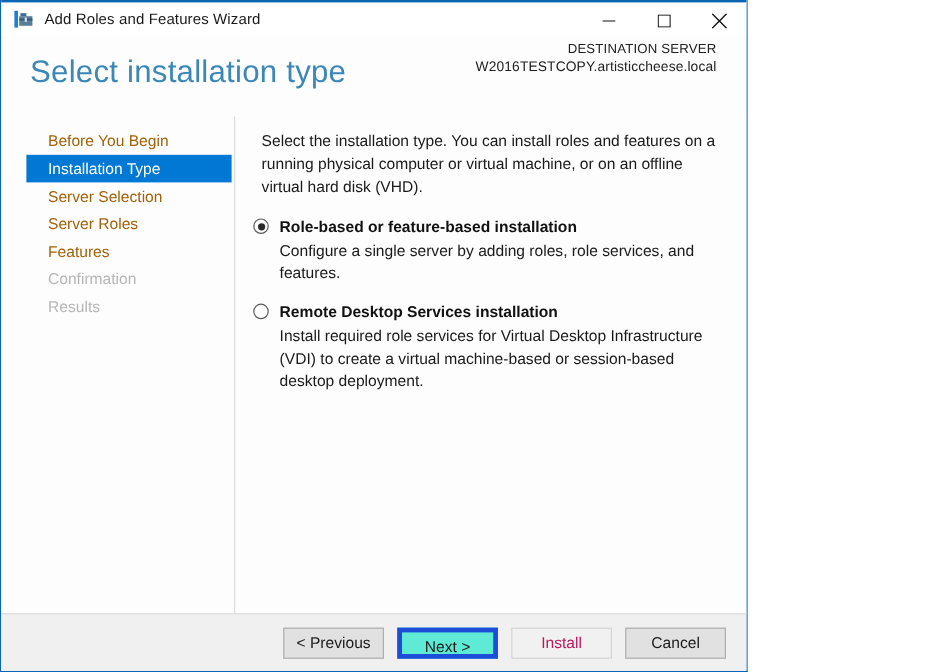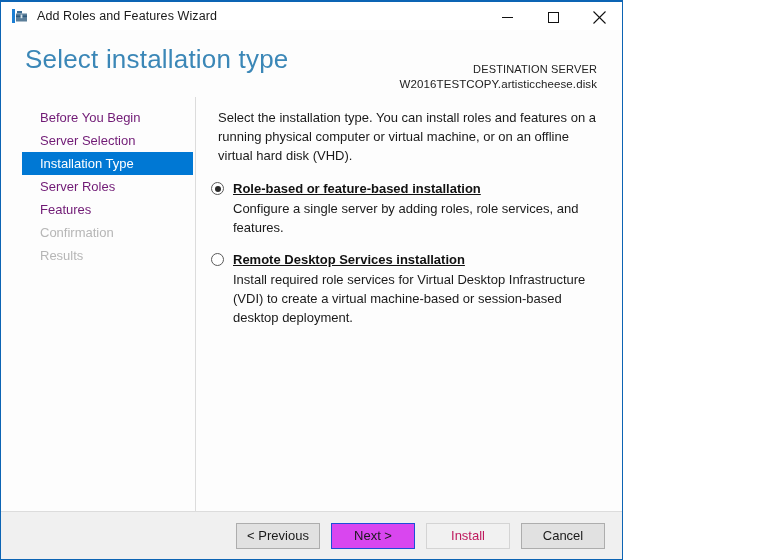"DESTINATION SERVER" .dest { top: 32px -> 4px }
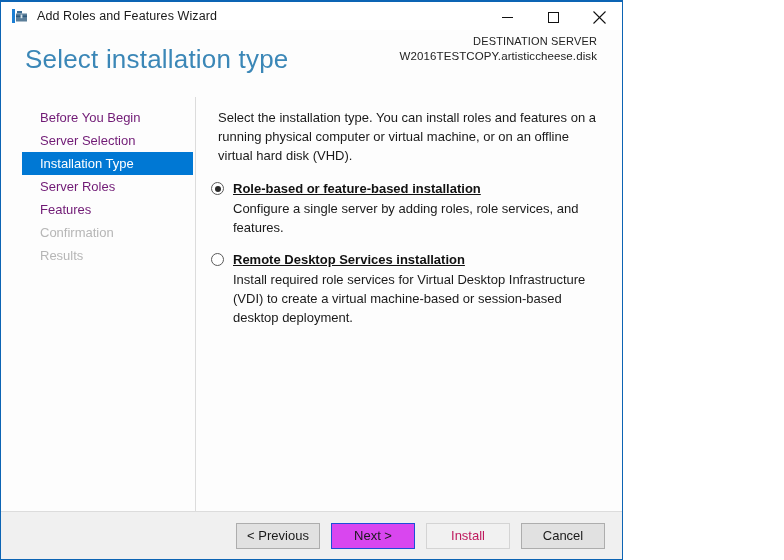"W2016TESTCOPY.artisticcheese.disk" span.dest-value { text: W2016TESTCOPY.artisticcheese.disk -> W2016TESTCOPY.artisticcheese.local }
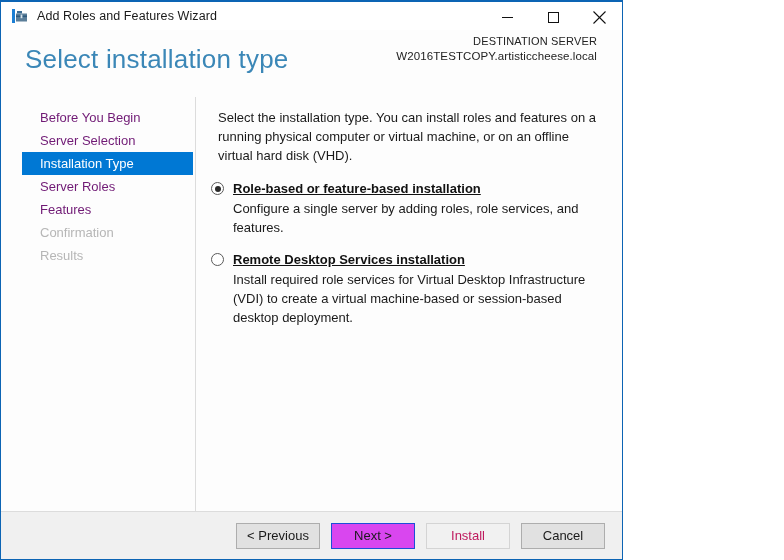"Before You Begin" .nav-item { color: #701a75 -> #a16207 }
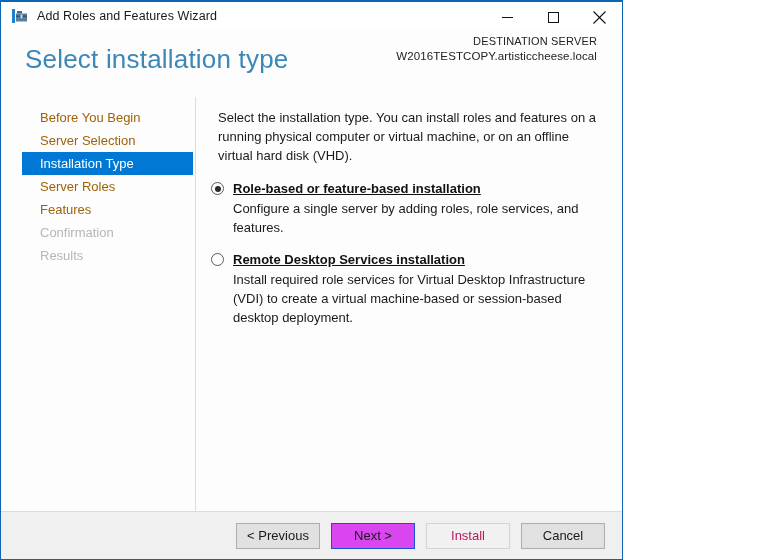"Server Selection" div.nav-item { order: before "Installation Type" -> after "Installation Type" }
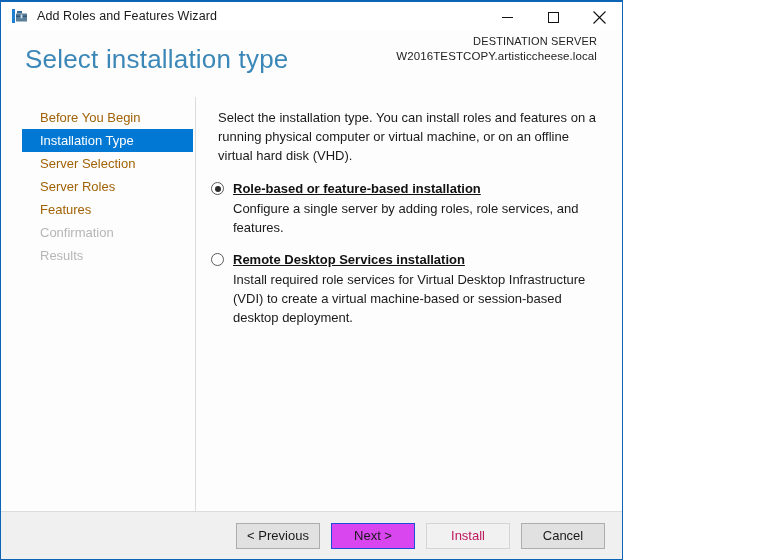"Role-based or feature-based installation" .option-title { text-decoration: underline -> none }
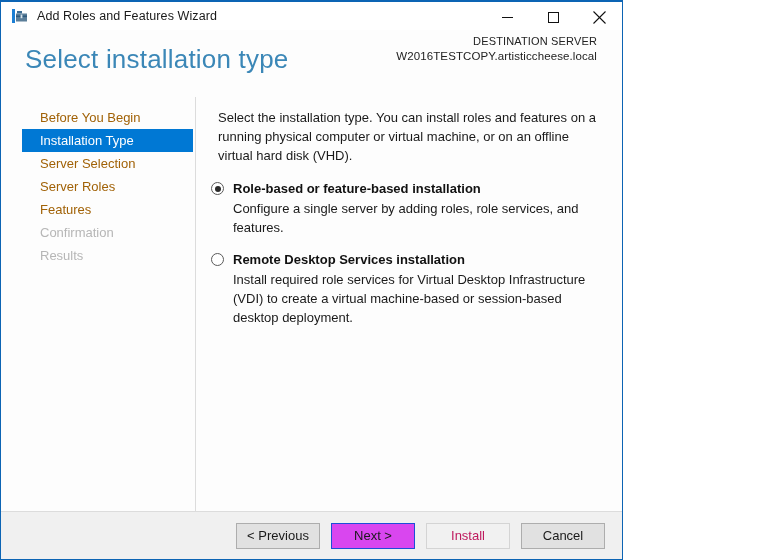"Next >" .btn.primary { background: #d946ef -> #5eead4; border: 1px solid #1d4ed8 -> 4px solid #1d4ed8 }
